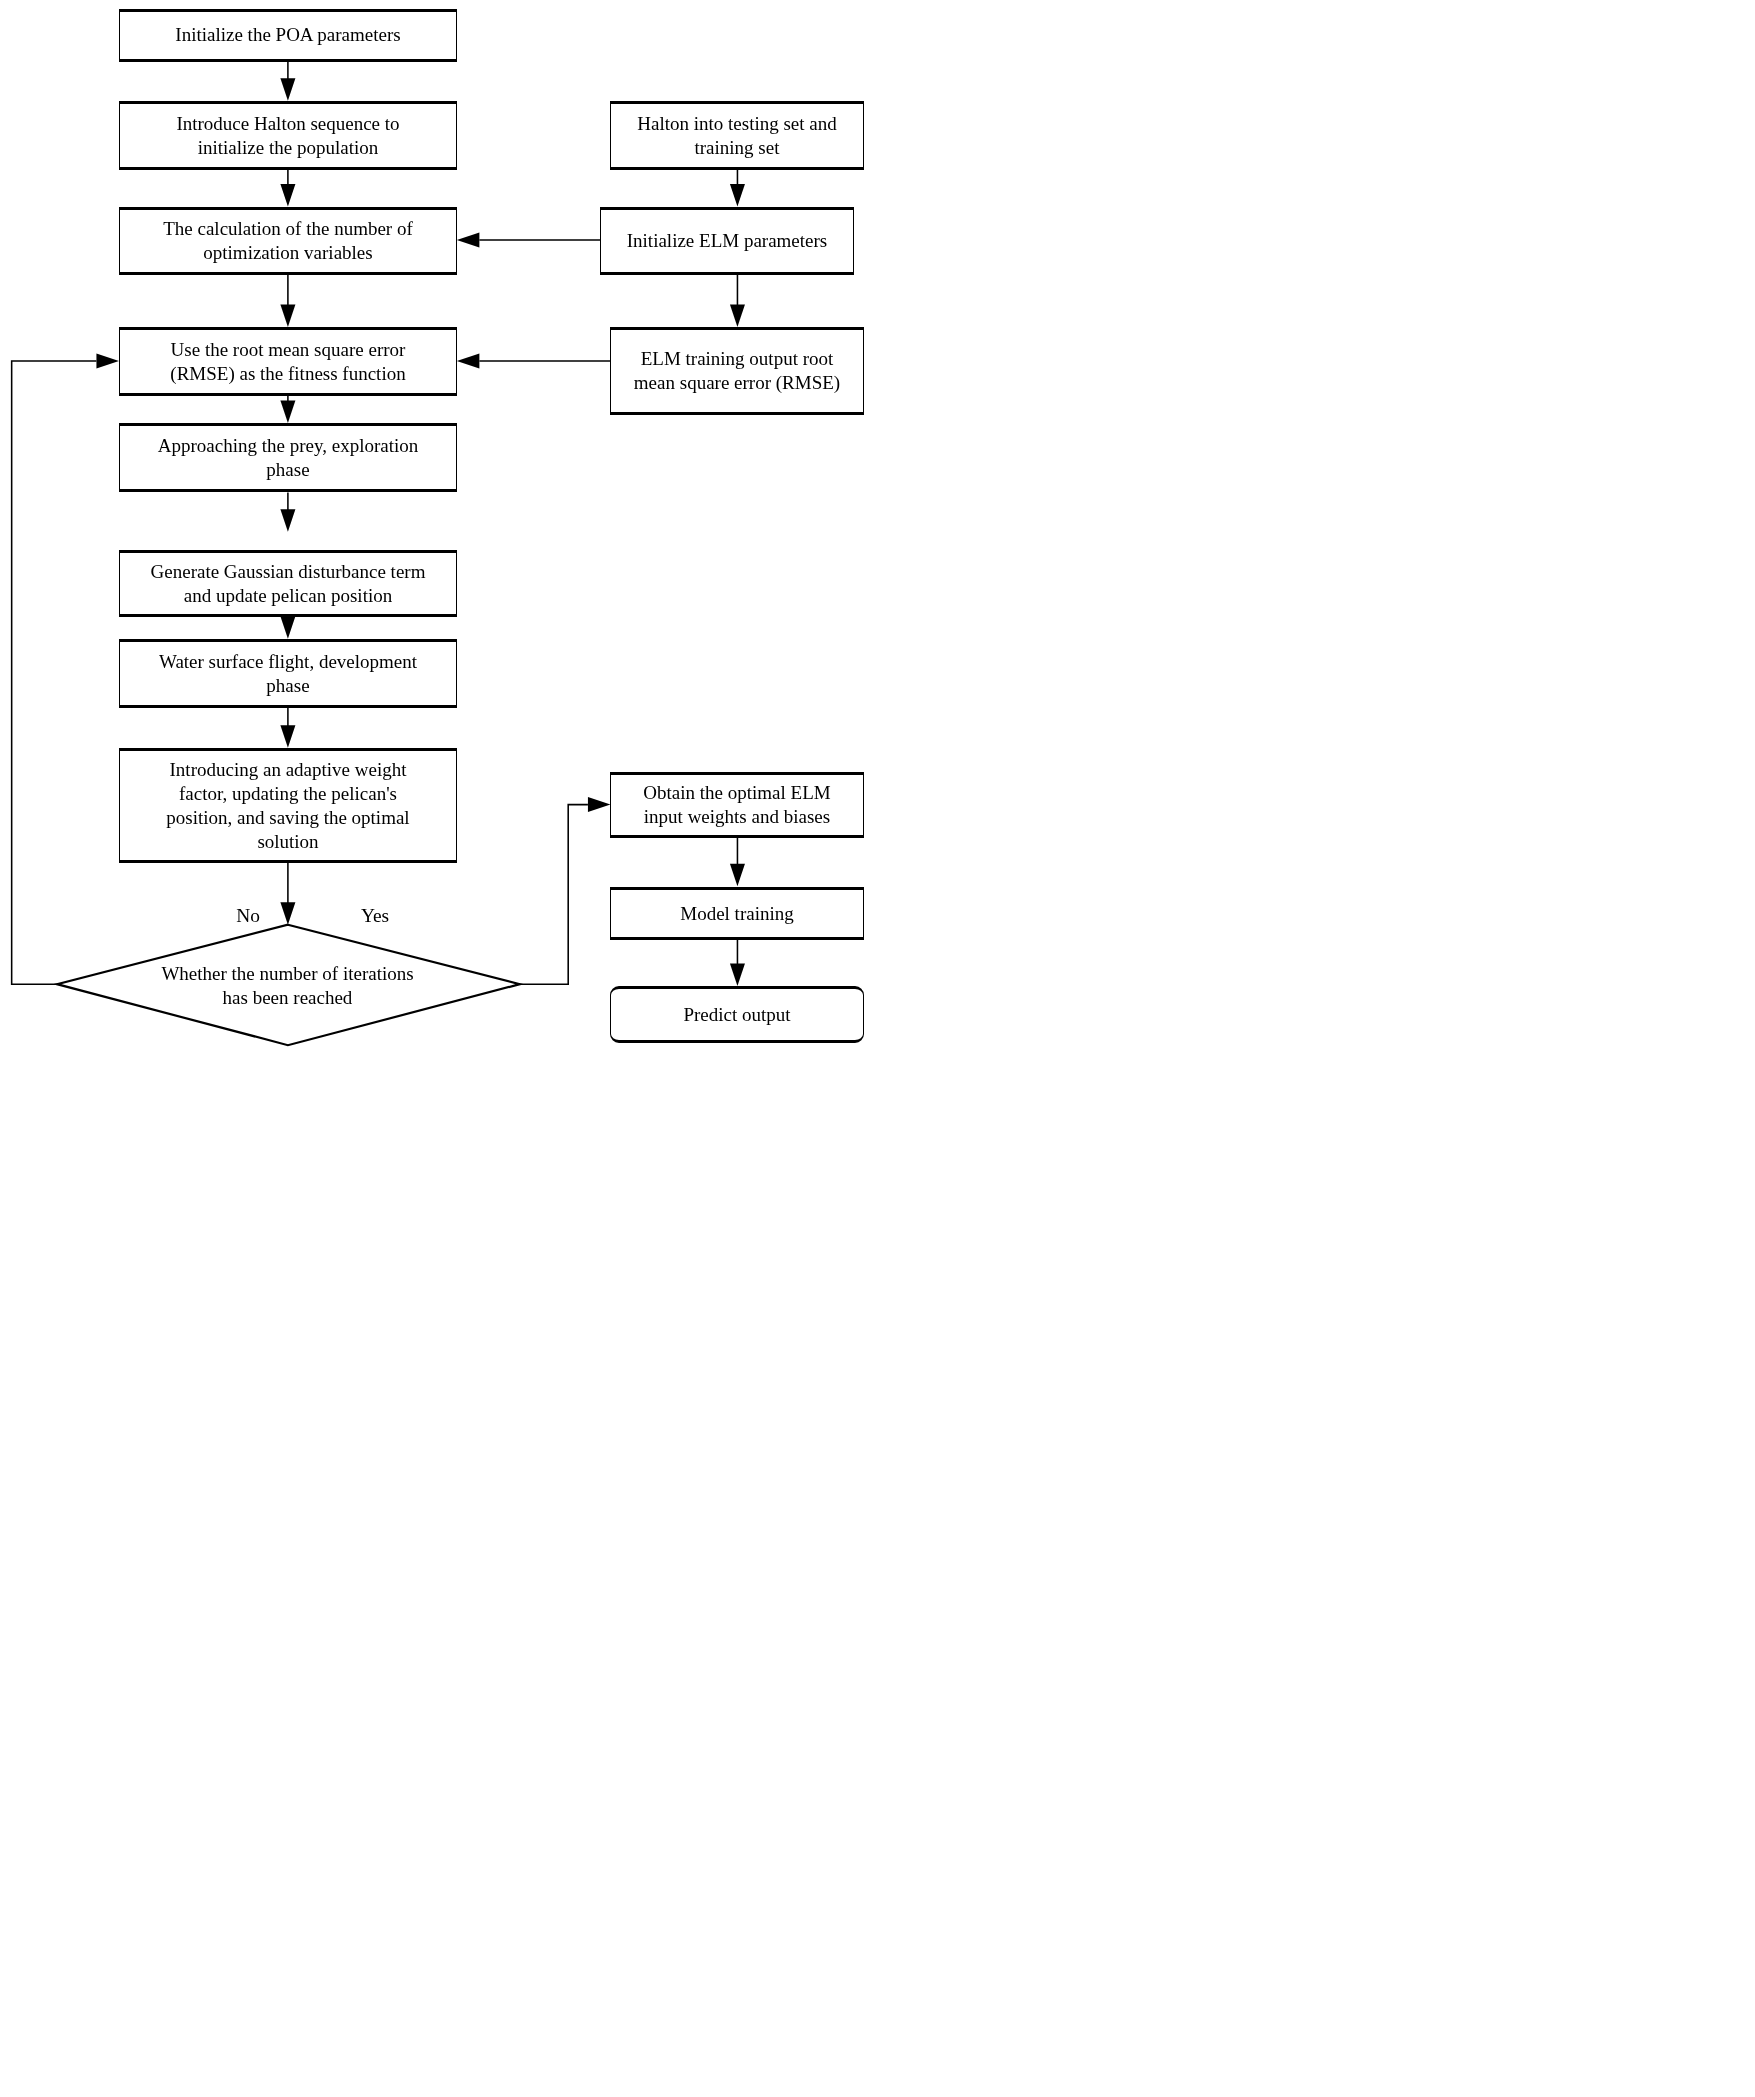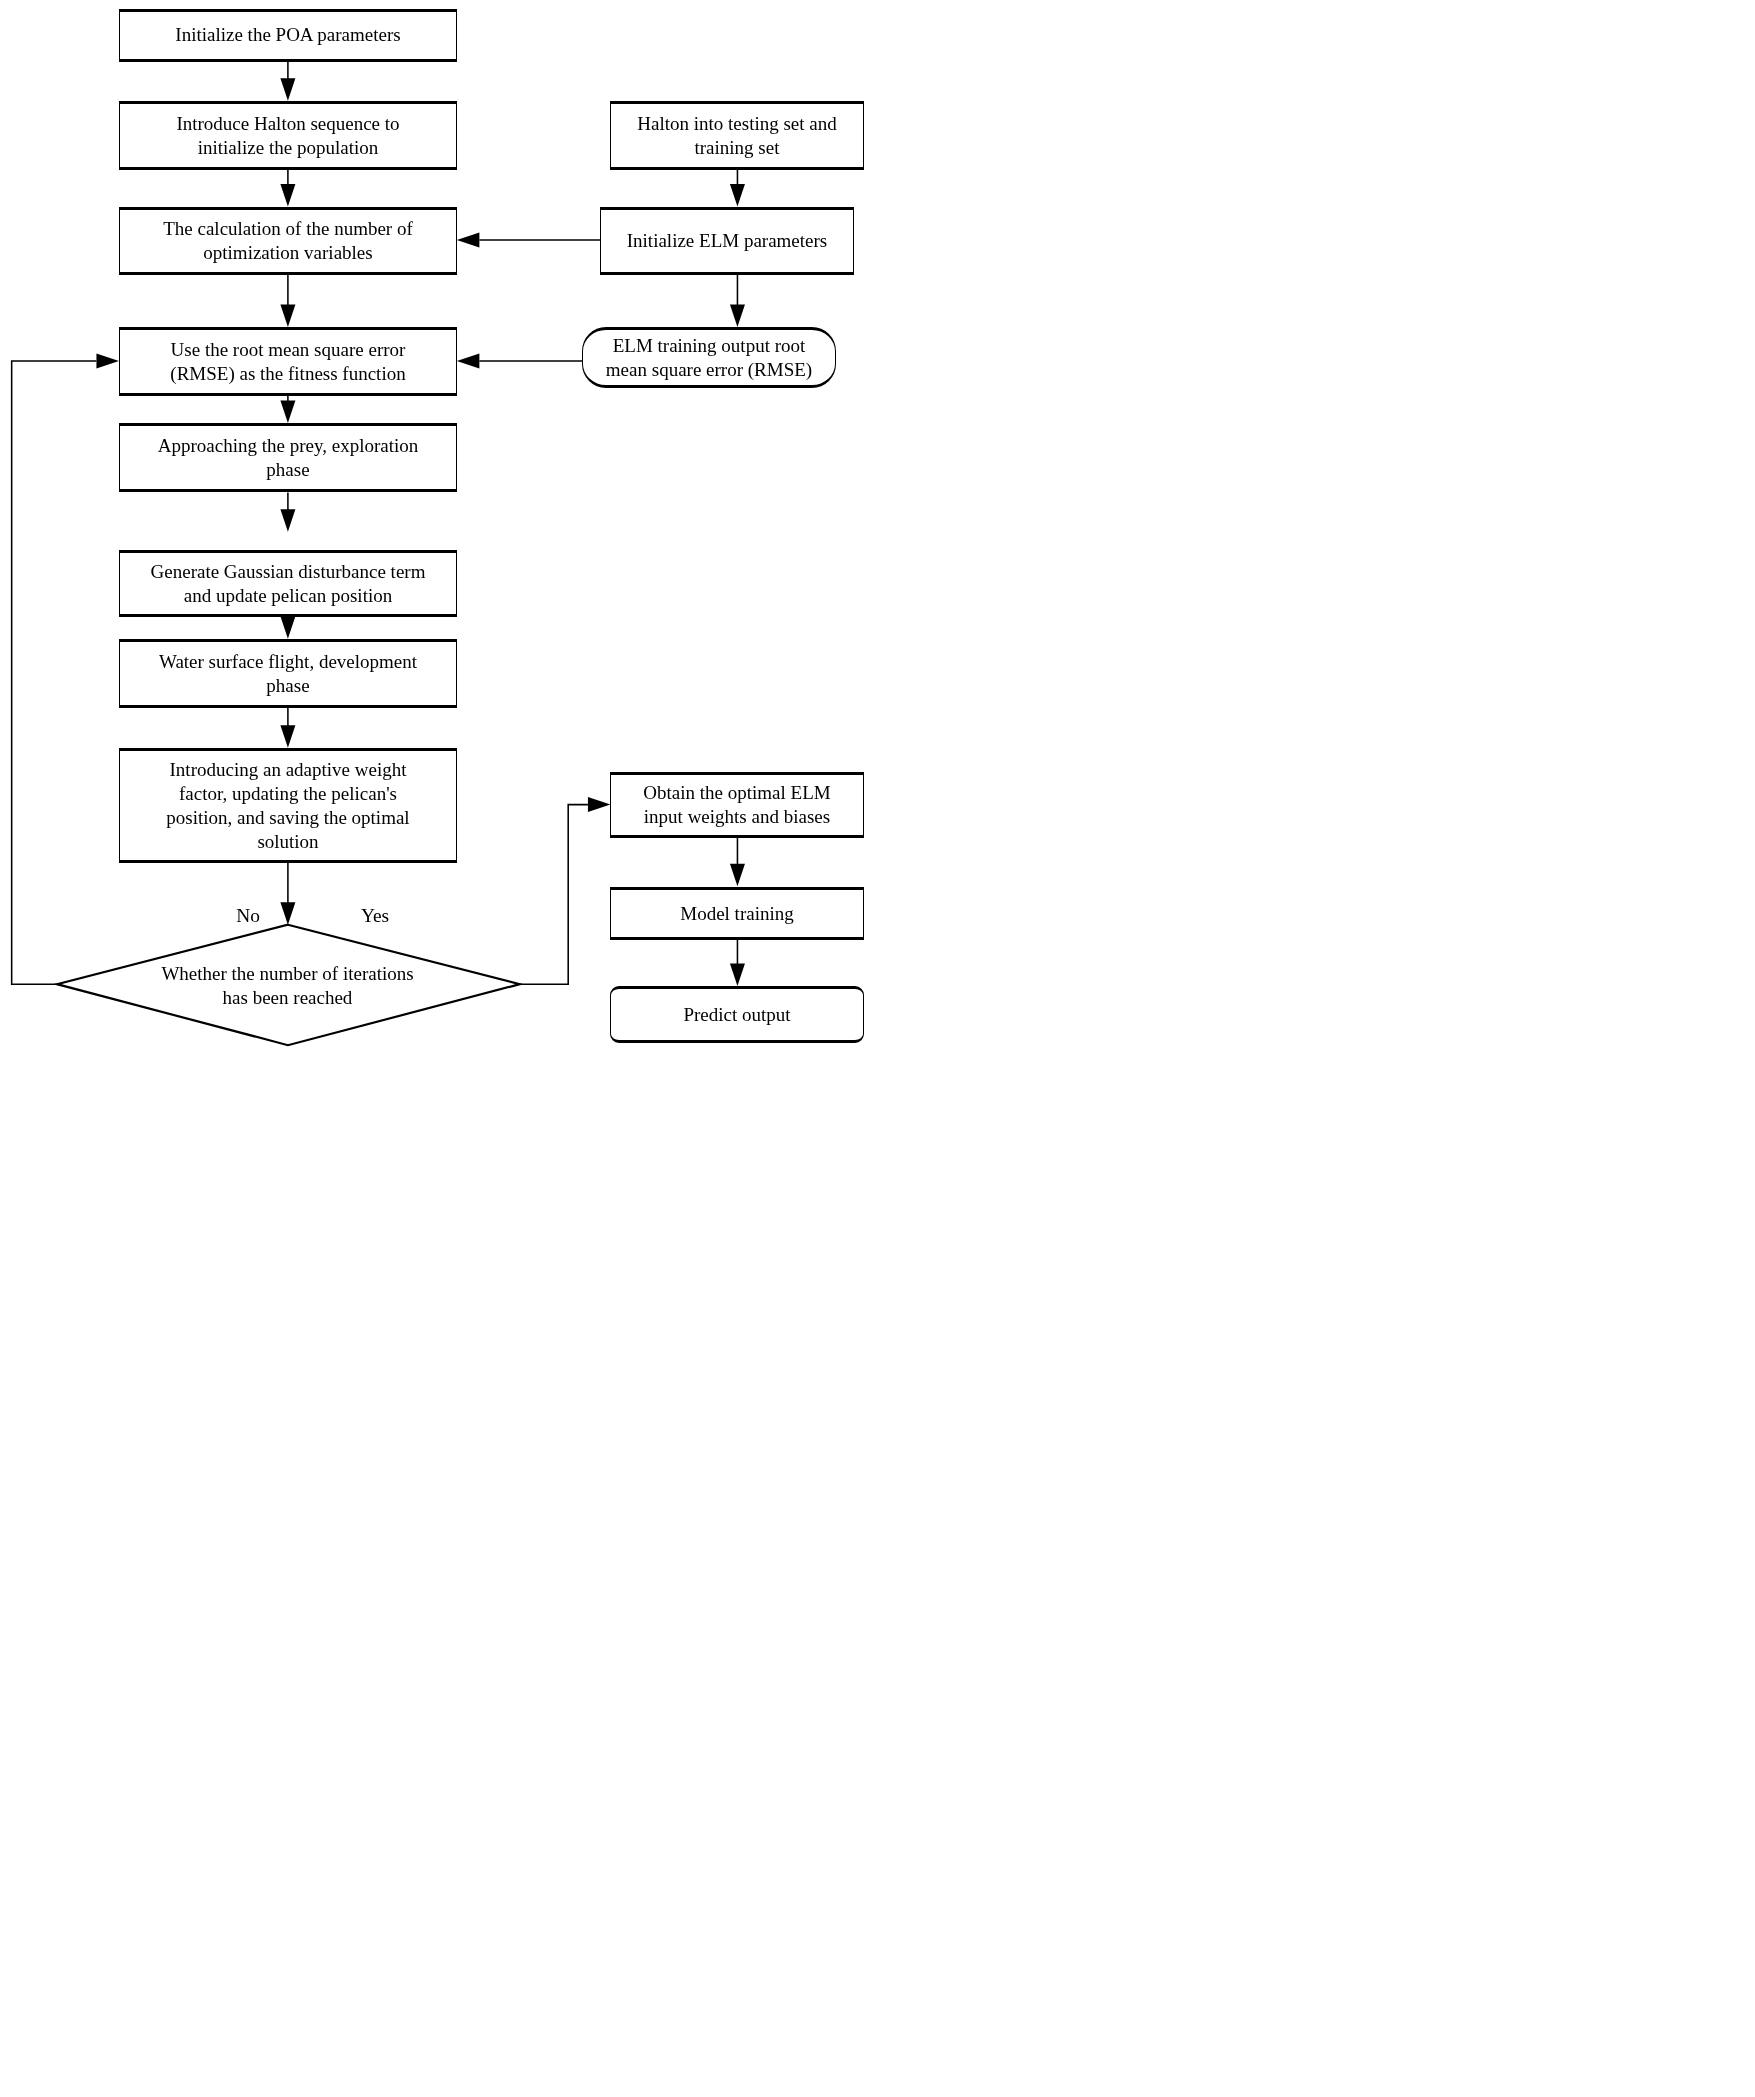"ELM training output root" div.node { border-radius: 24px -> none; height: 61px -> 88px; left: 582px -> 610px }
